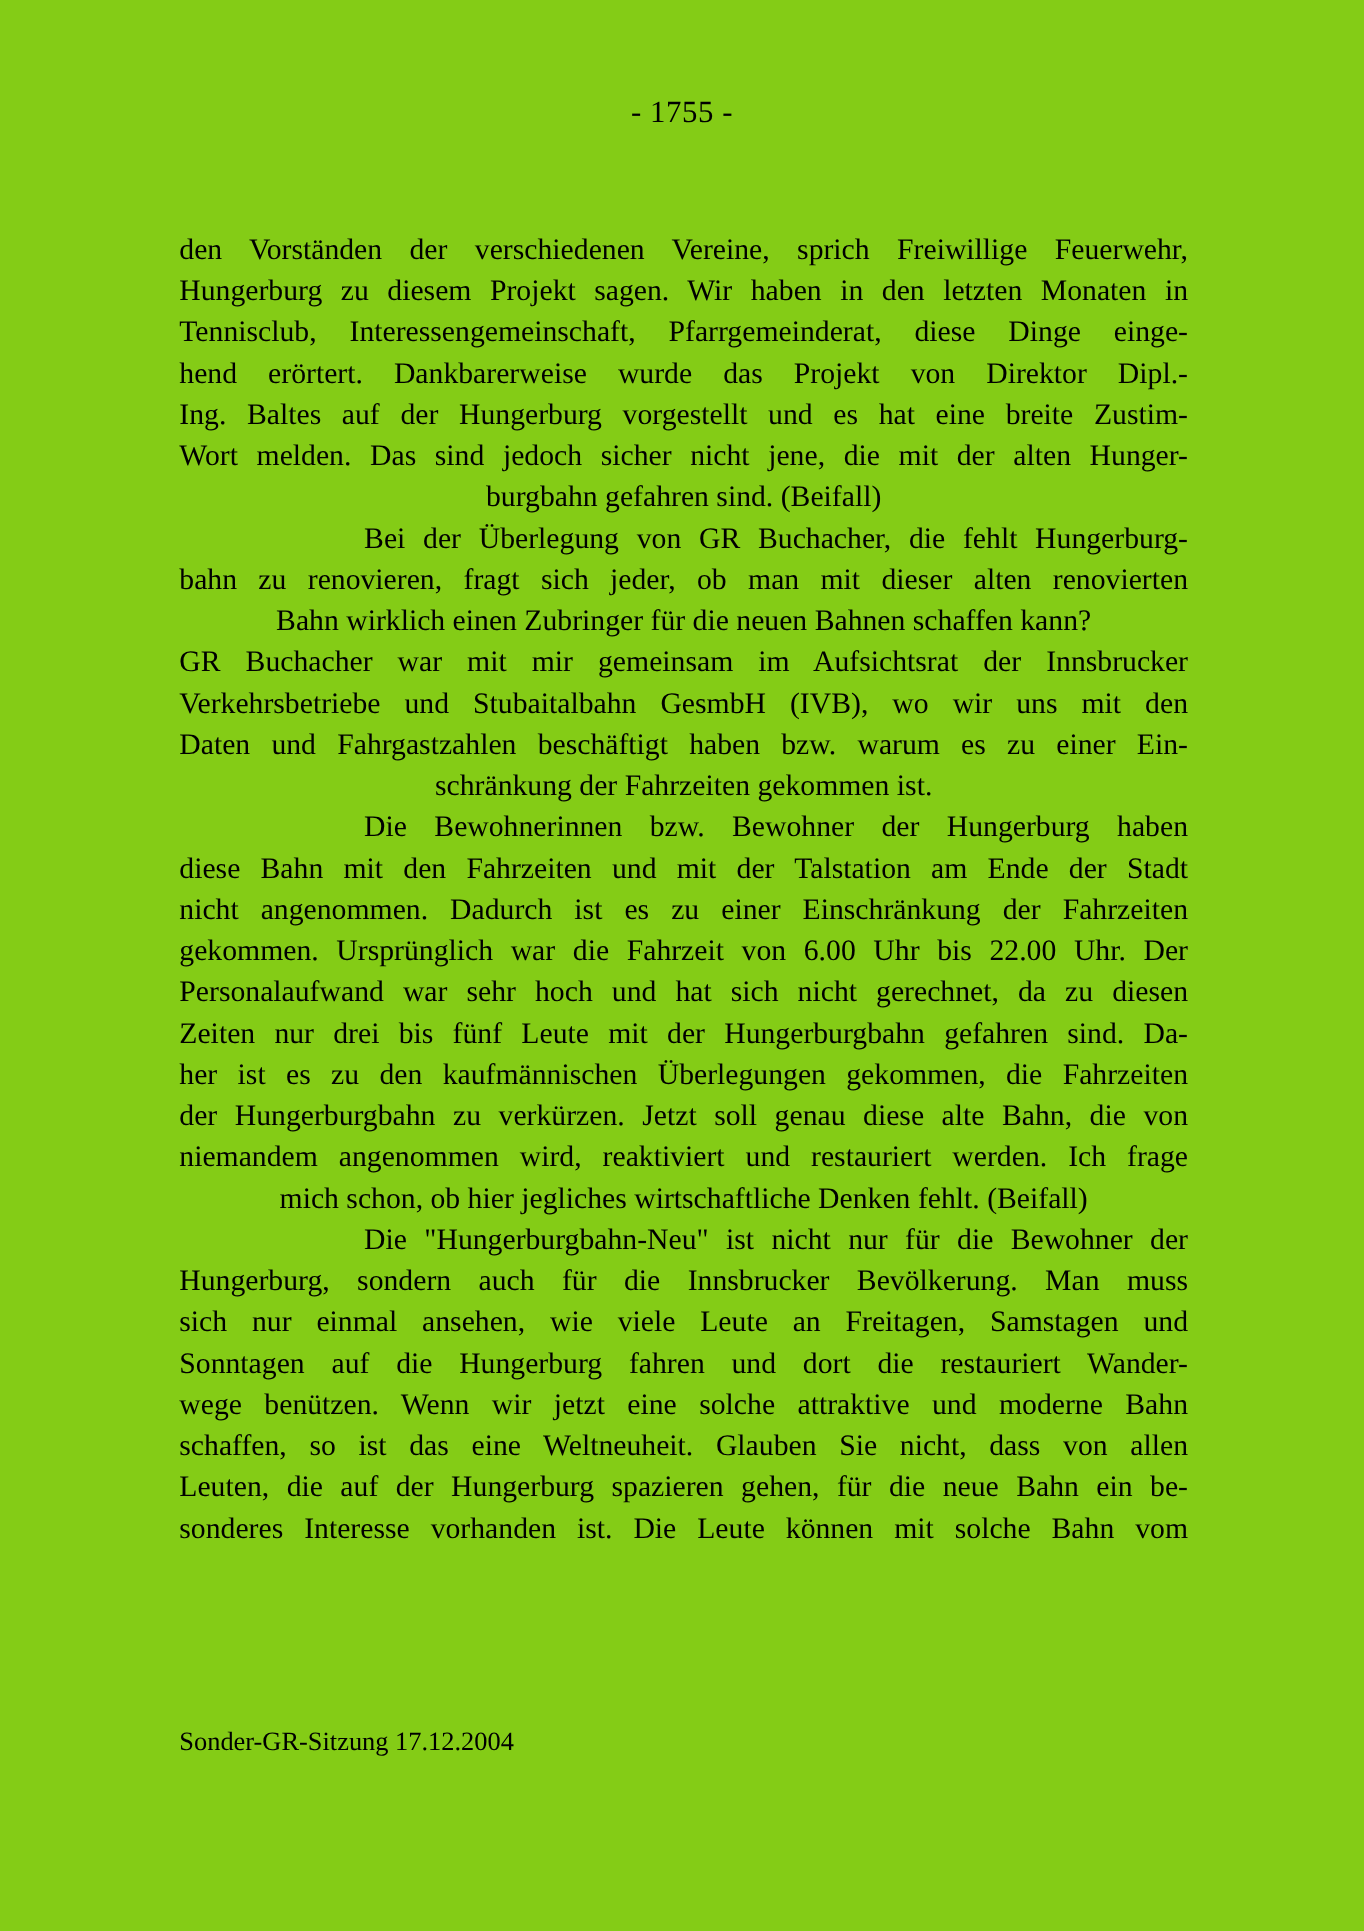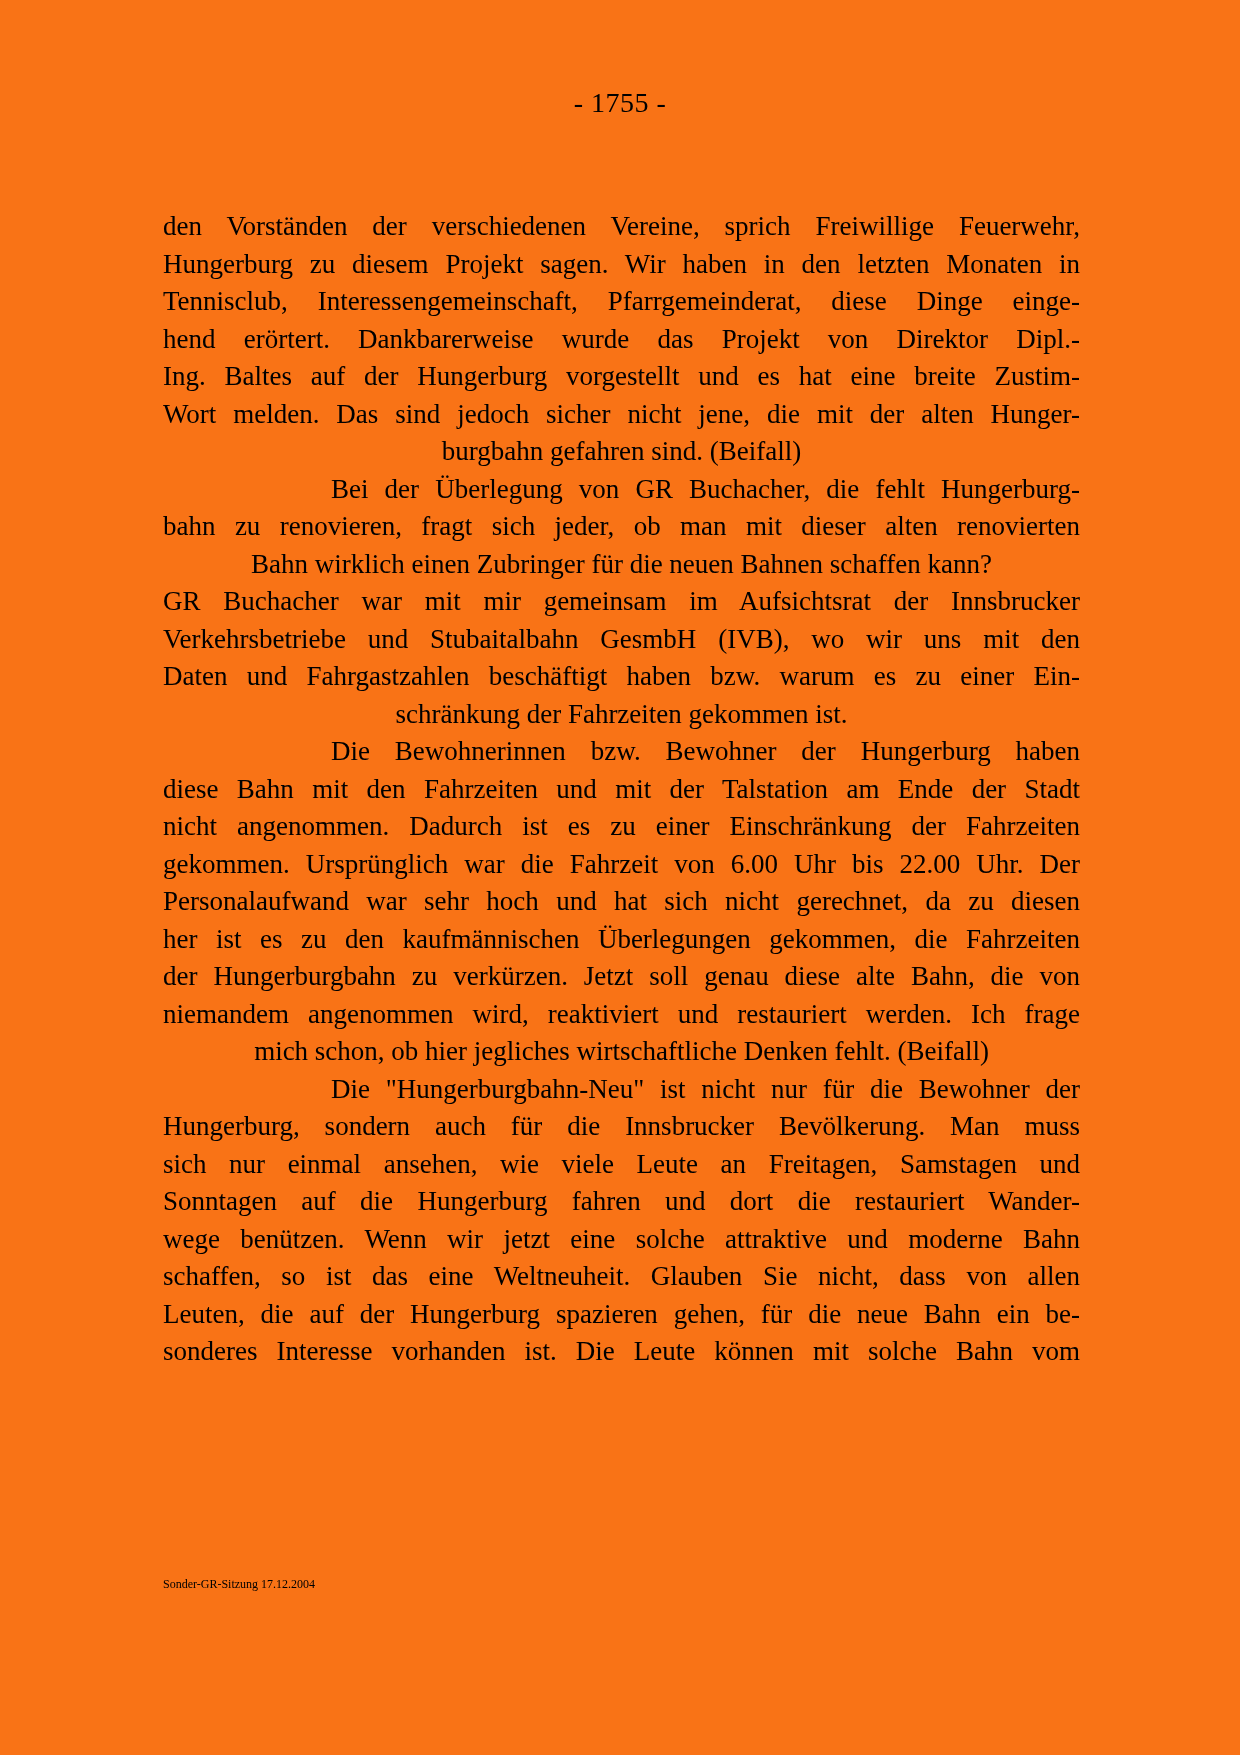"- 1755 -" .page { background: #f97316 -> #84cc16 }
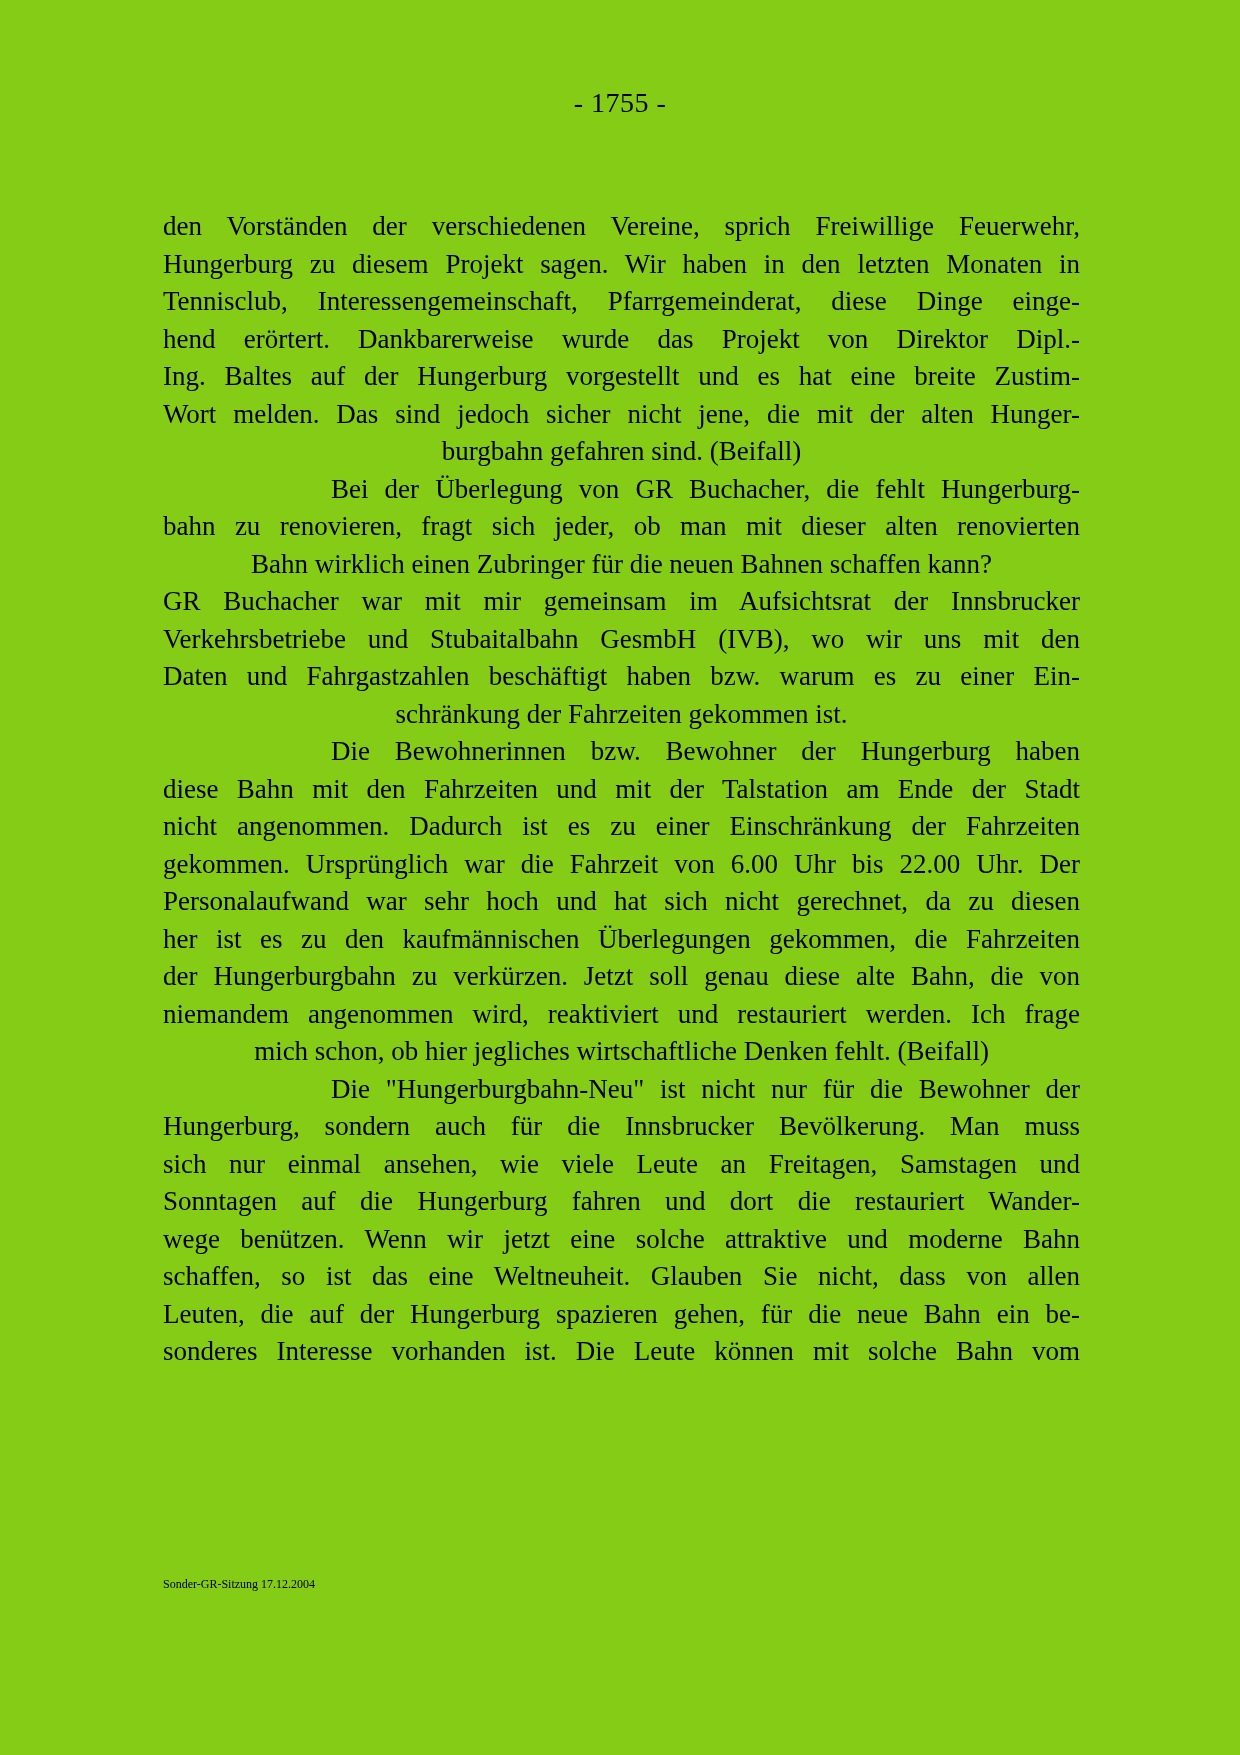"Zeiten nur drei bis fünf" div.line { html: none -> <div>Zeiten nur drei bis fünf Leute mit der Hungerburgbahn gefahren sind. Da-</div> }
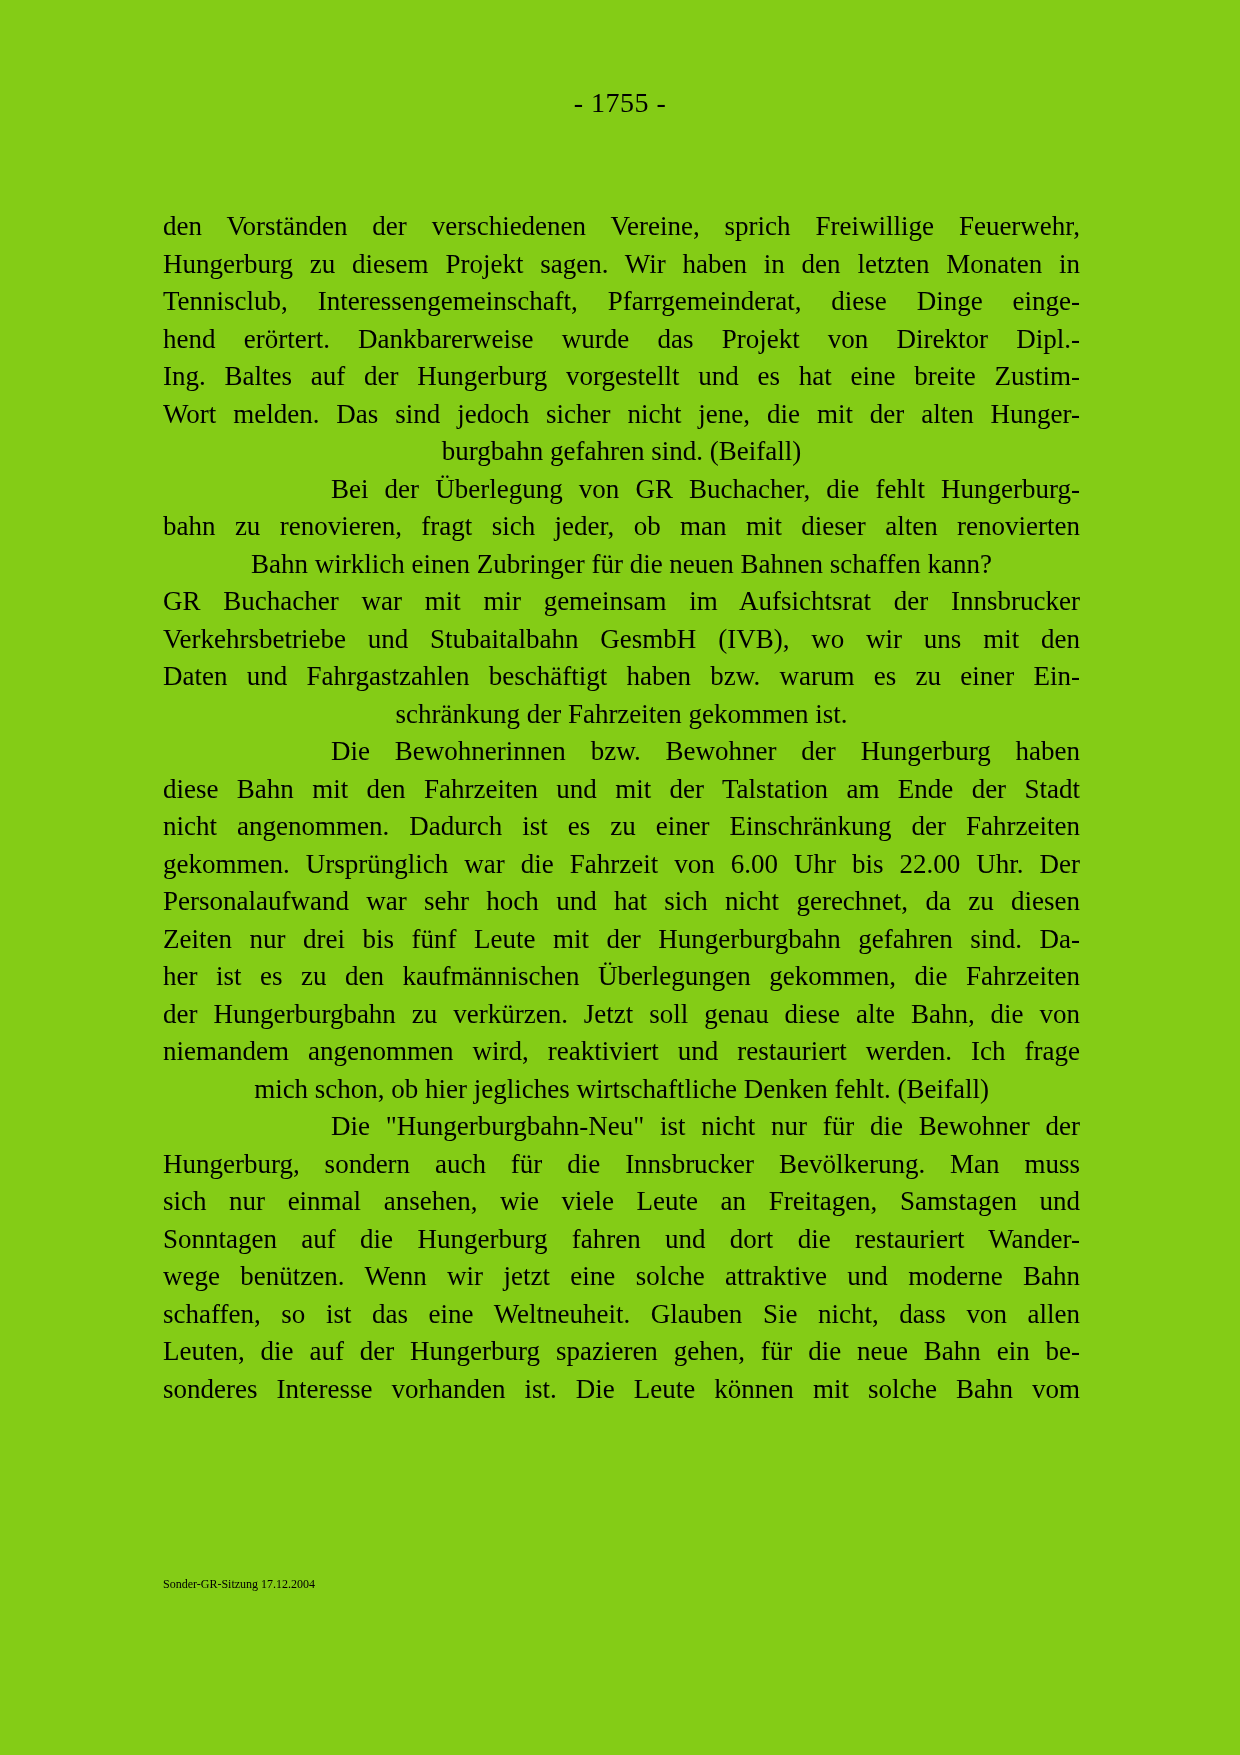"Sonder-GR-Sitzung 17.12.2004" .footer { font-size: 12px -> 24px }
